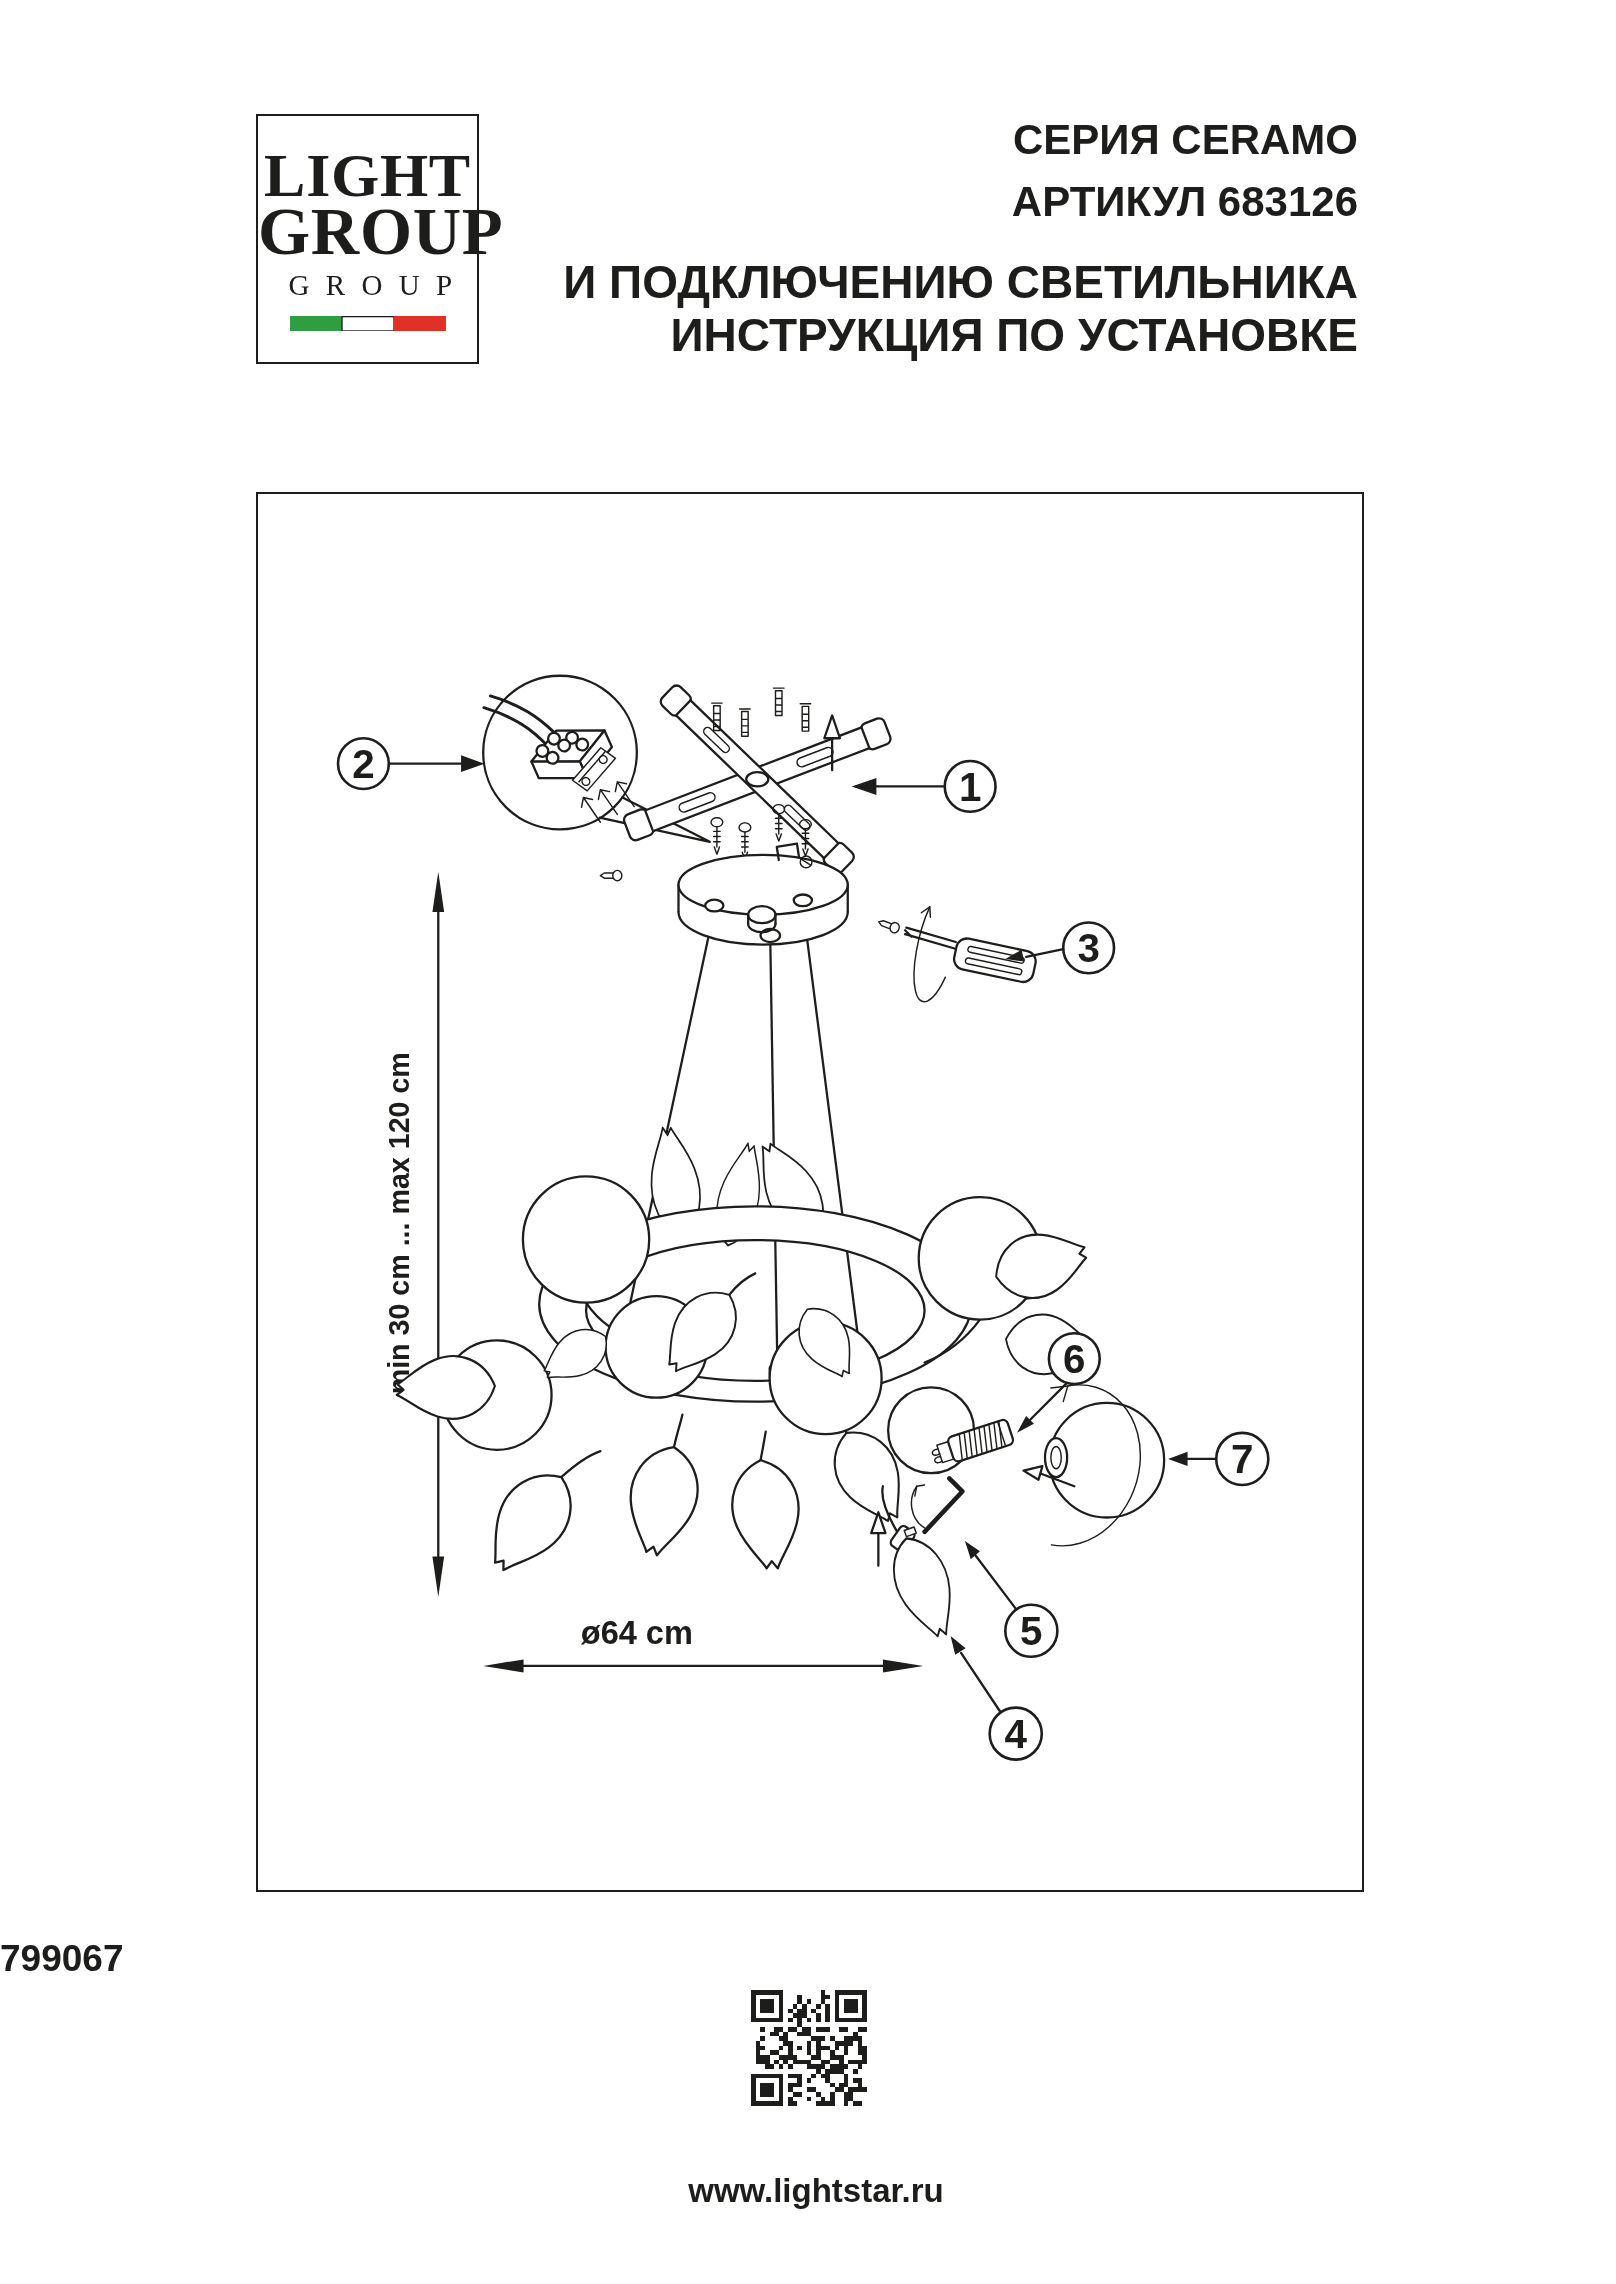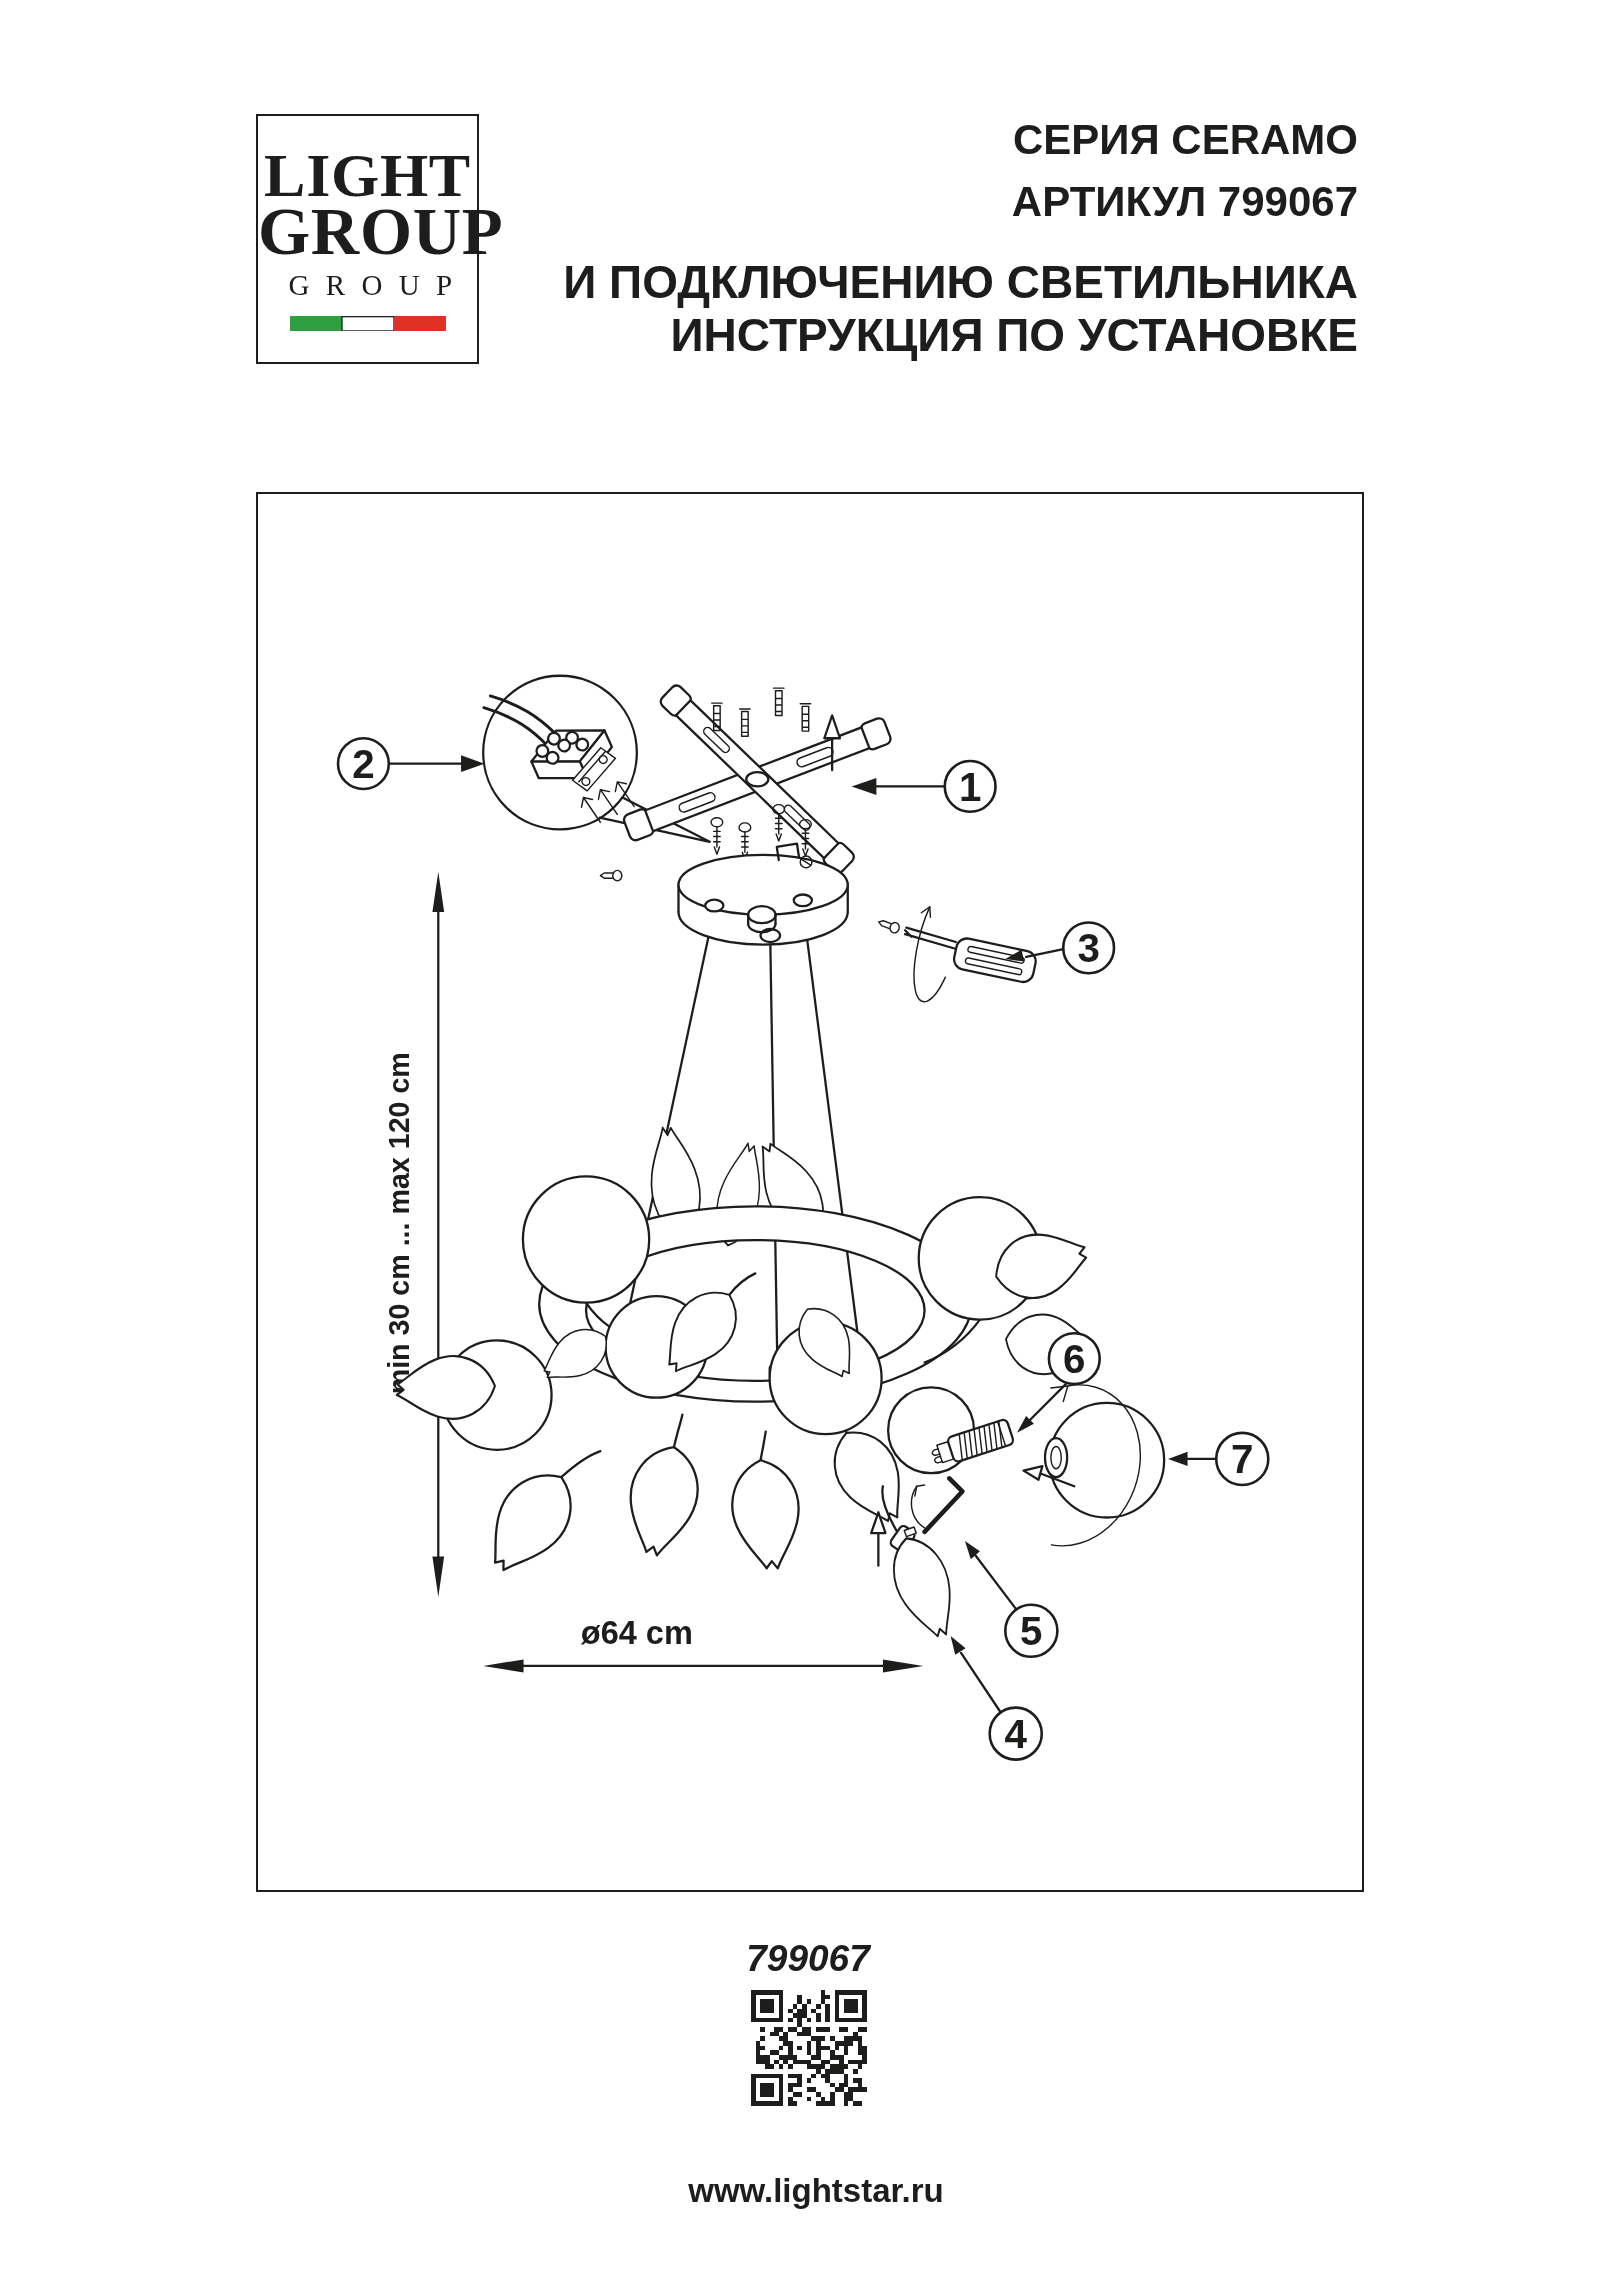"АРТИКУЛ 799067" div.hdr-article { text: 799067 -> 683126 }
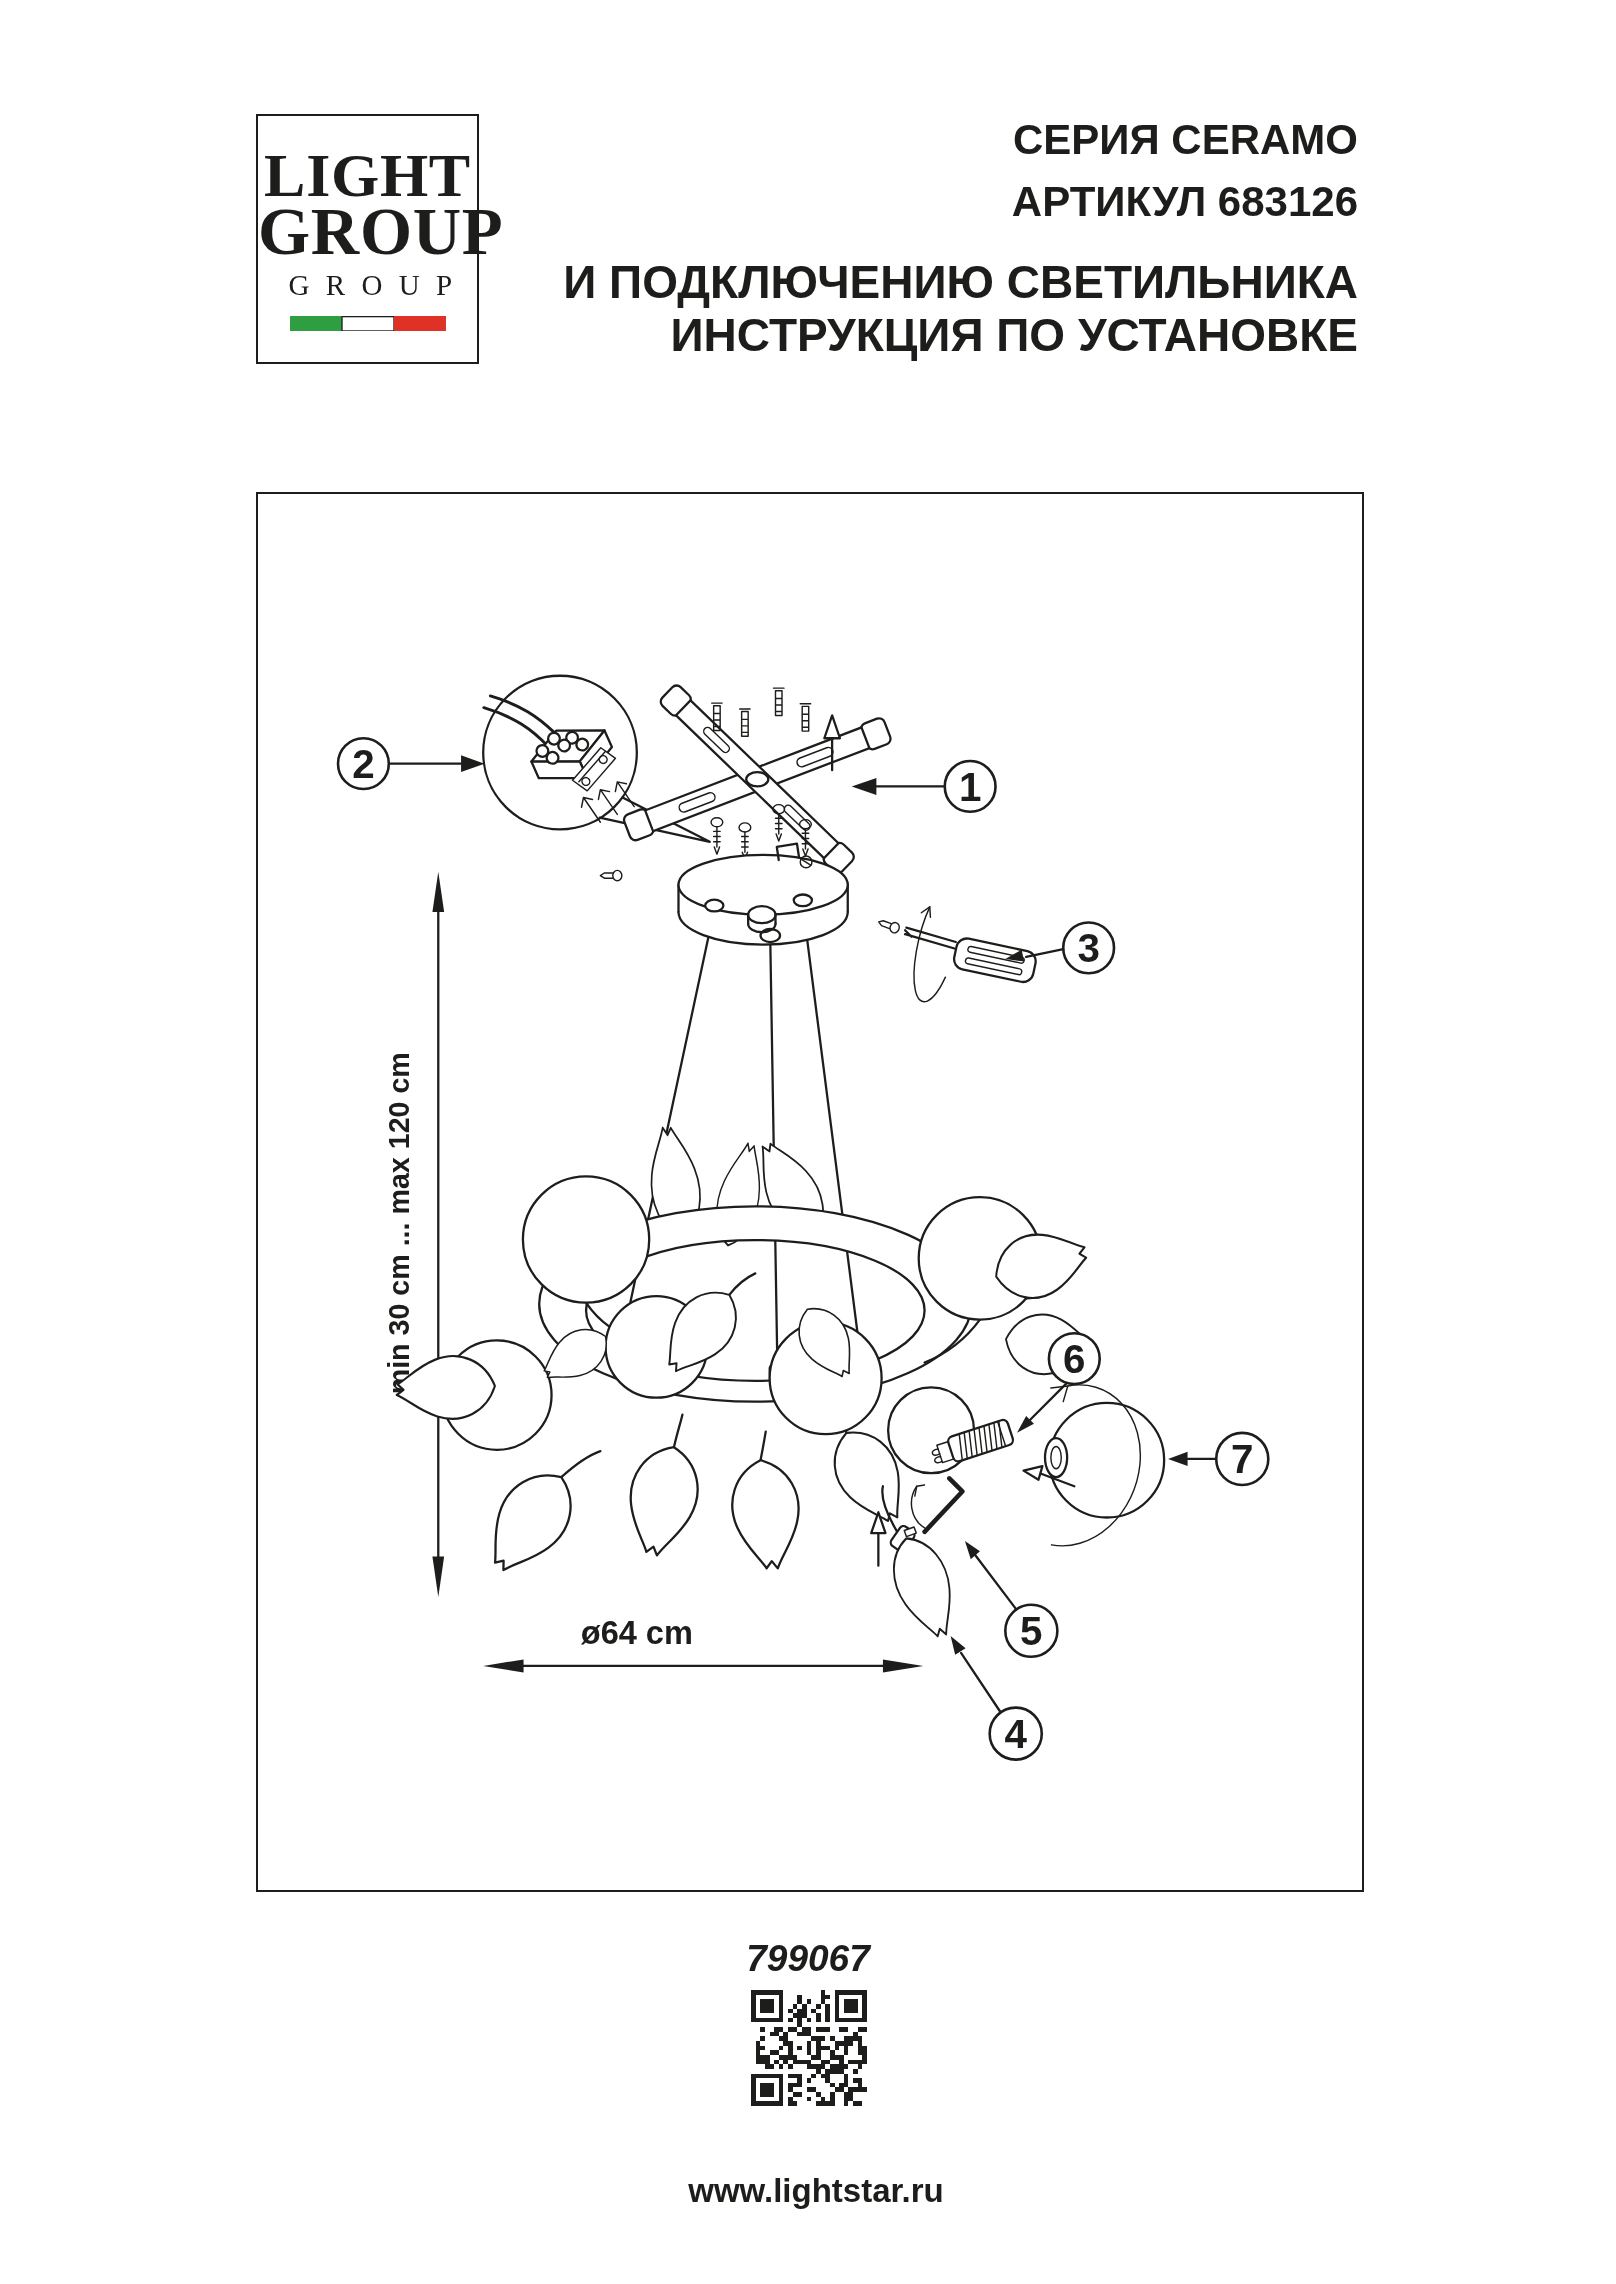"799067" .footer-article { font-style: italic -> none; text-align: center -> none }
